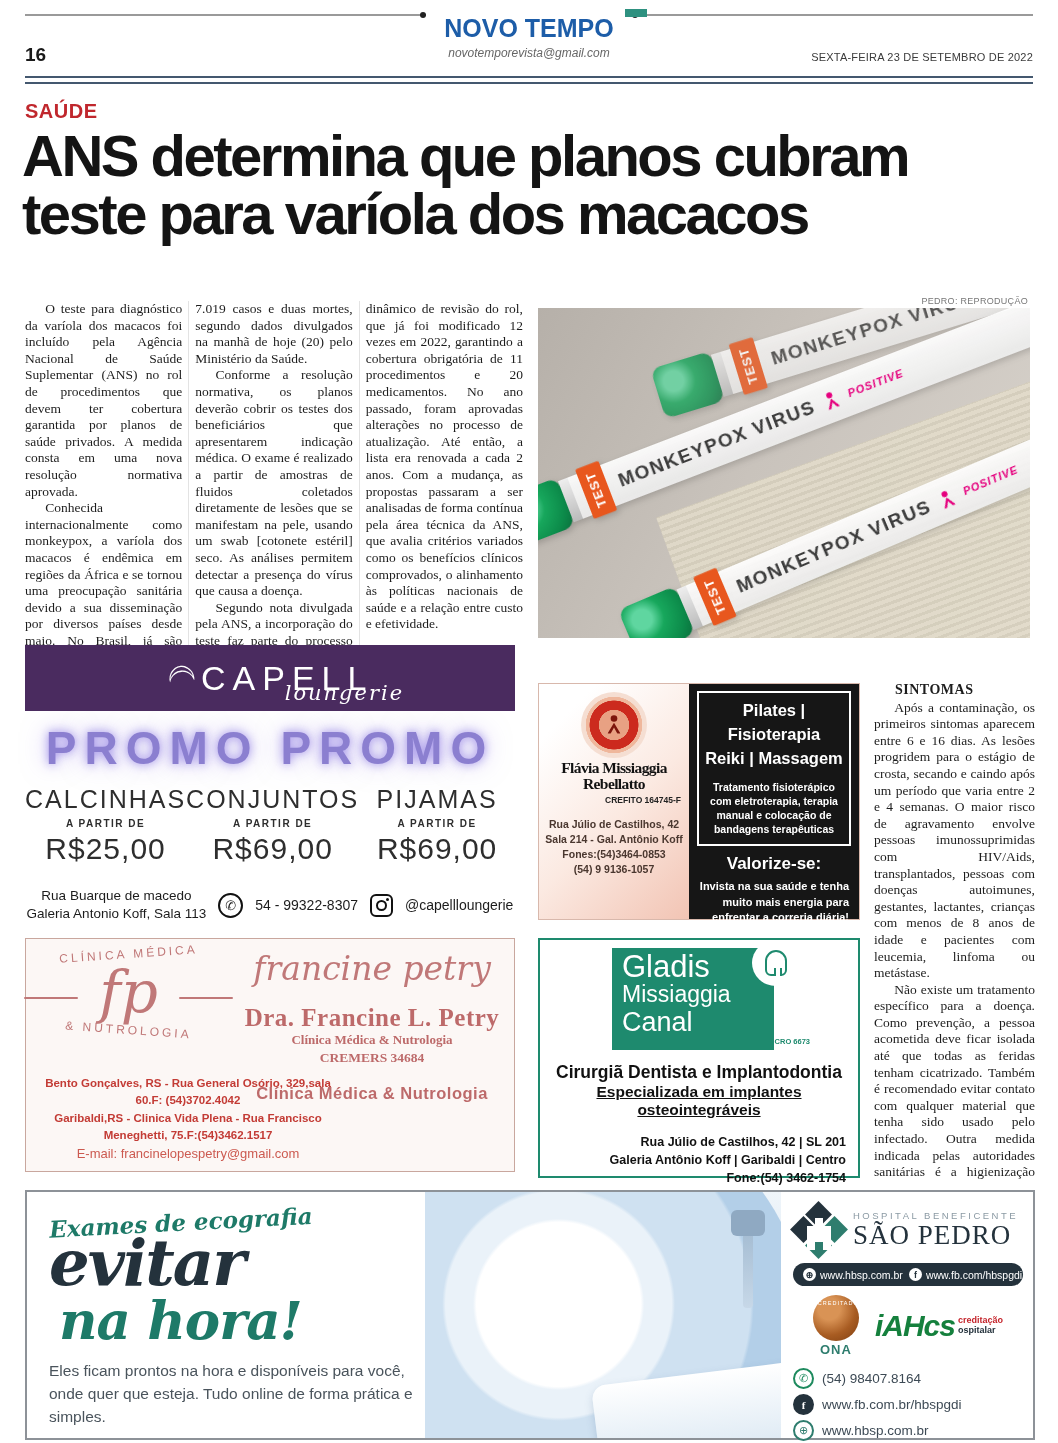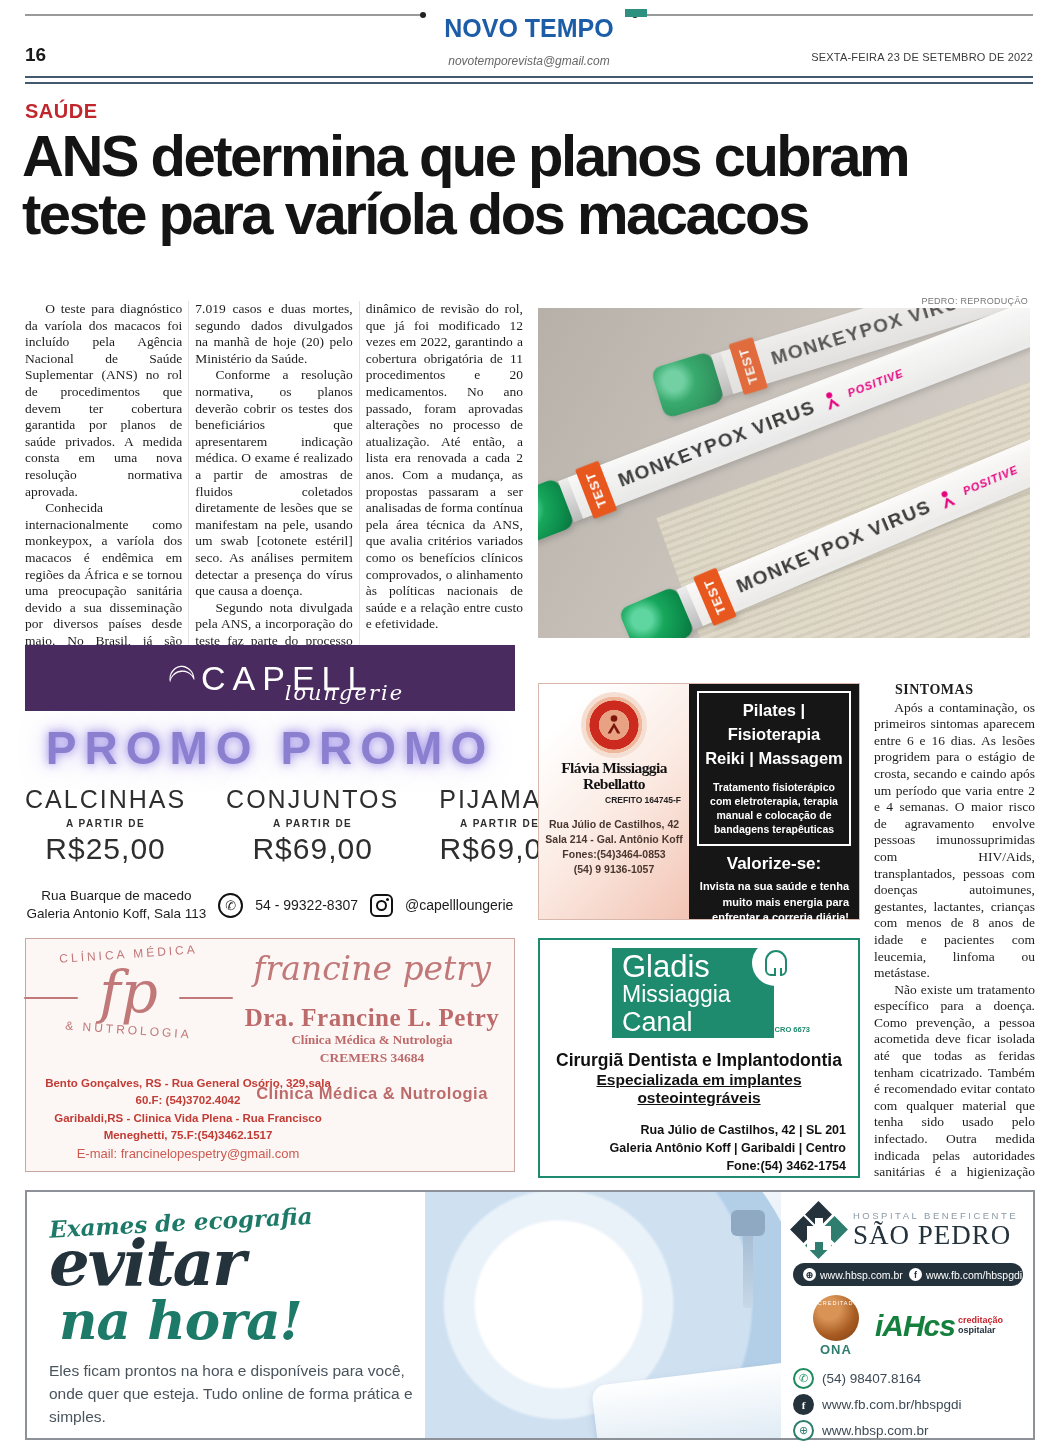"novotemporevista@gmail.com" .masthead-email { top: 54px -> 46px }
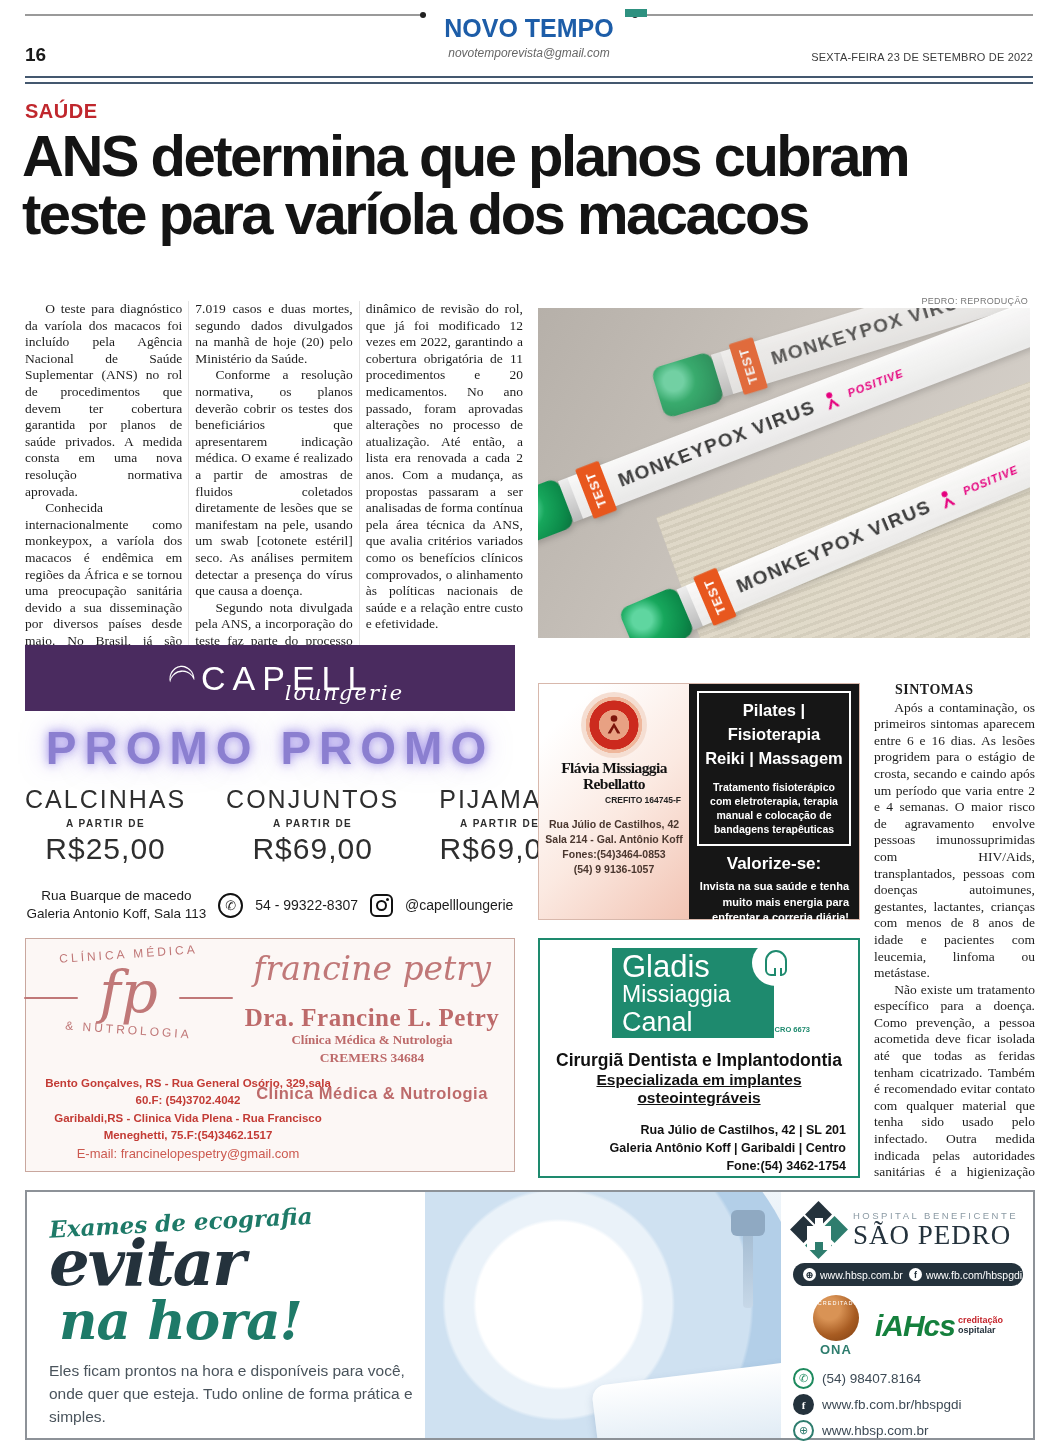"CALCINHAS" .capell-items { gap: 40px -> none }
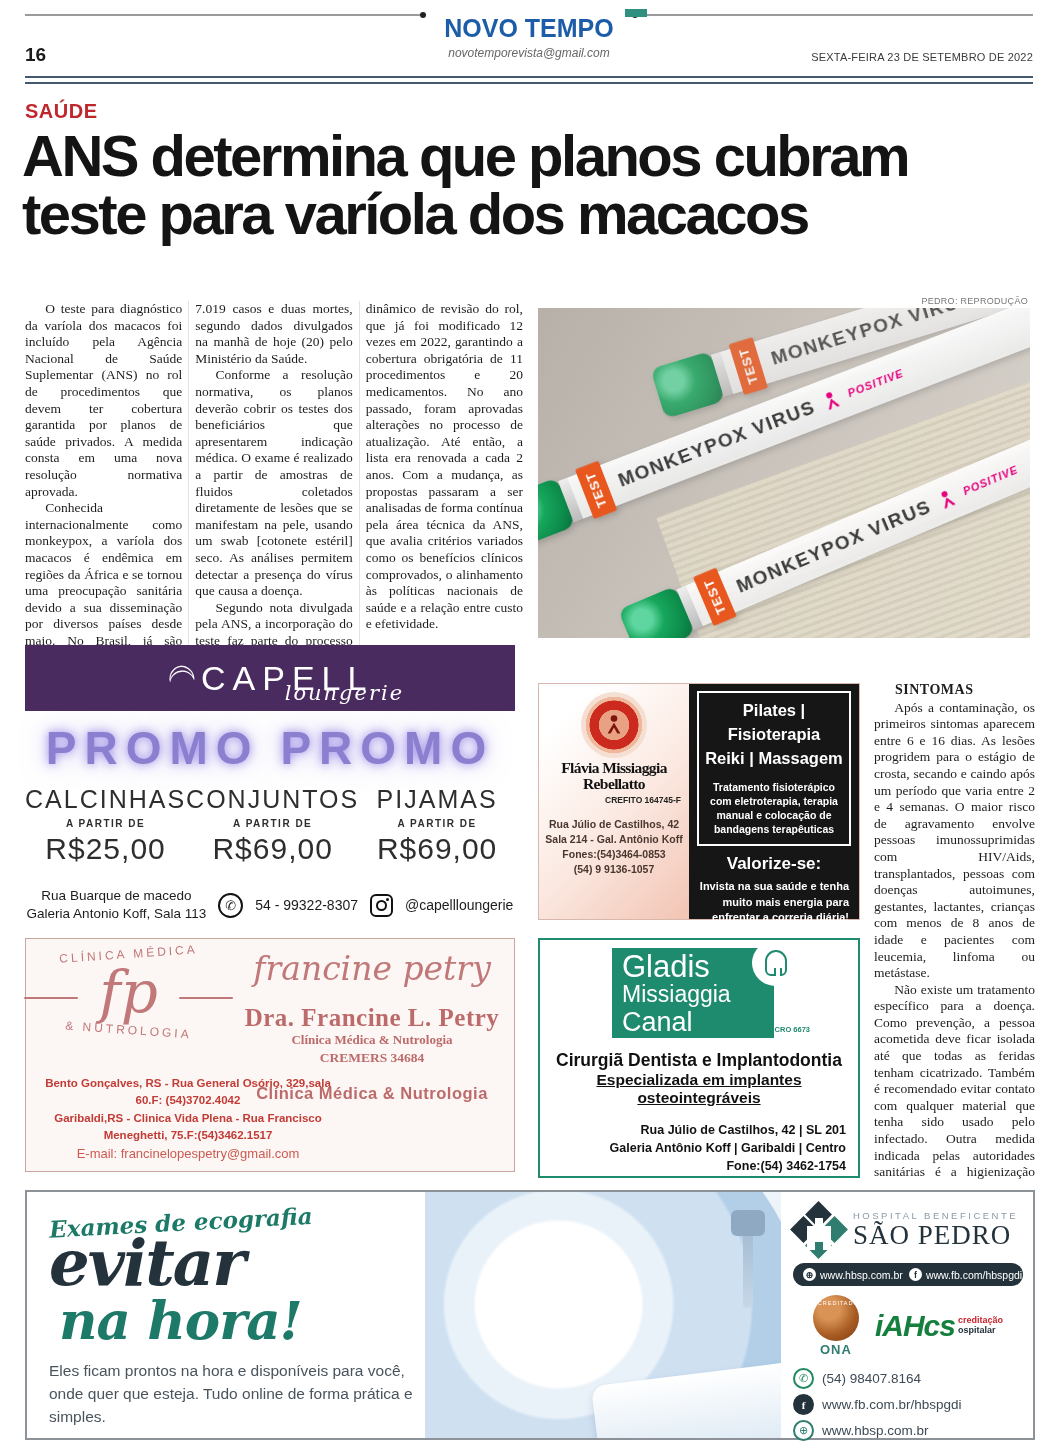"Gladis" .gladis-box { height: 90px -> 102px }
